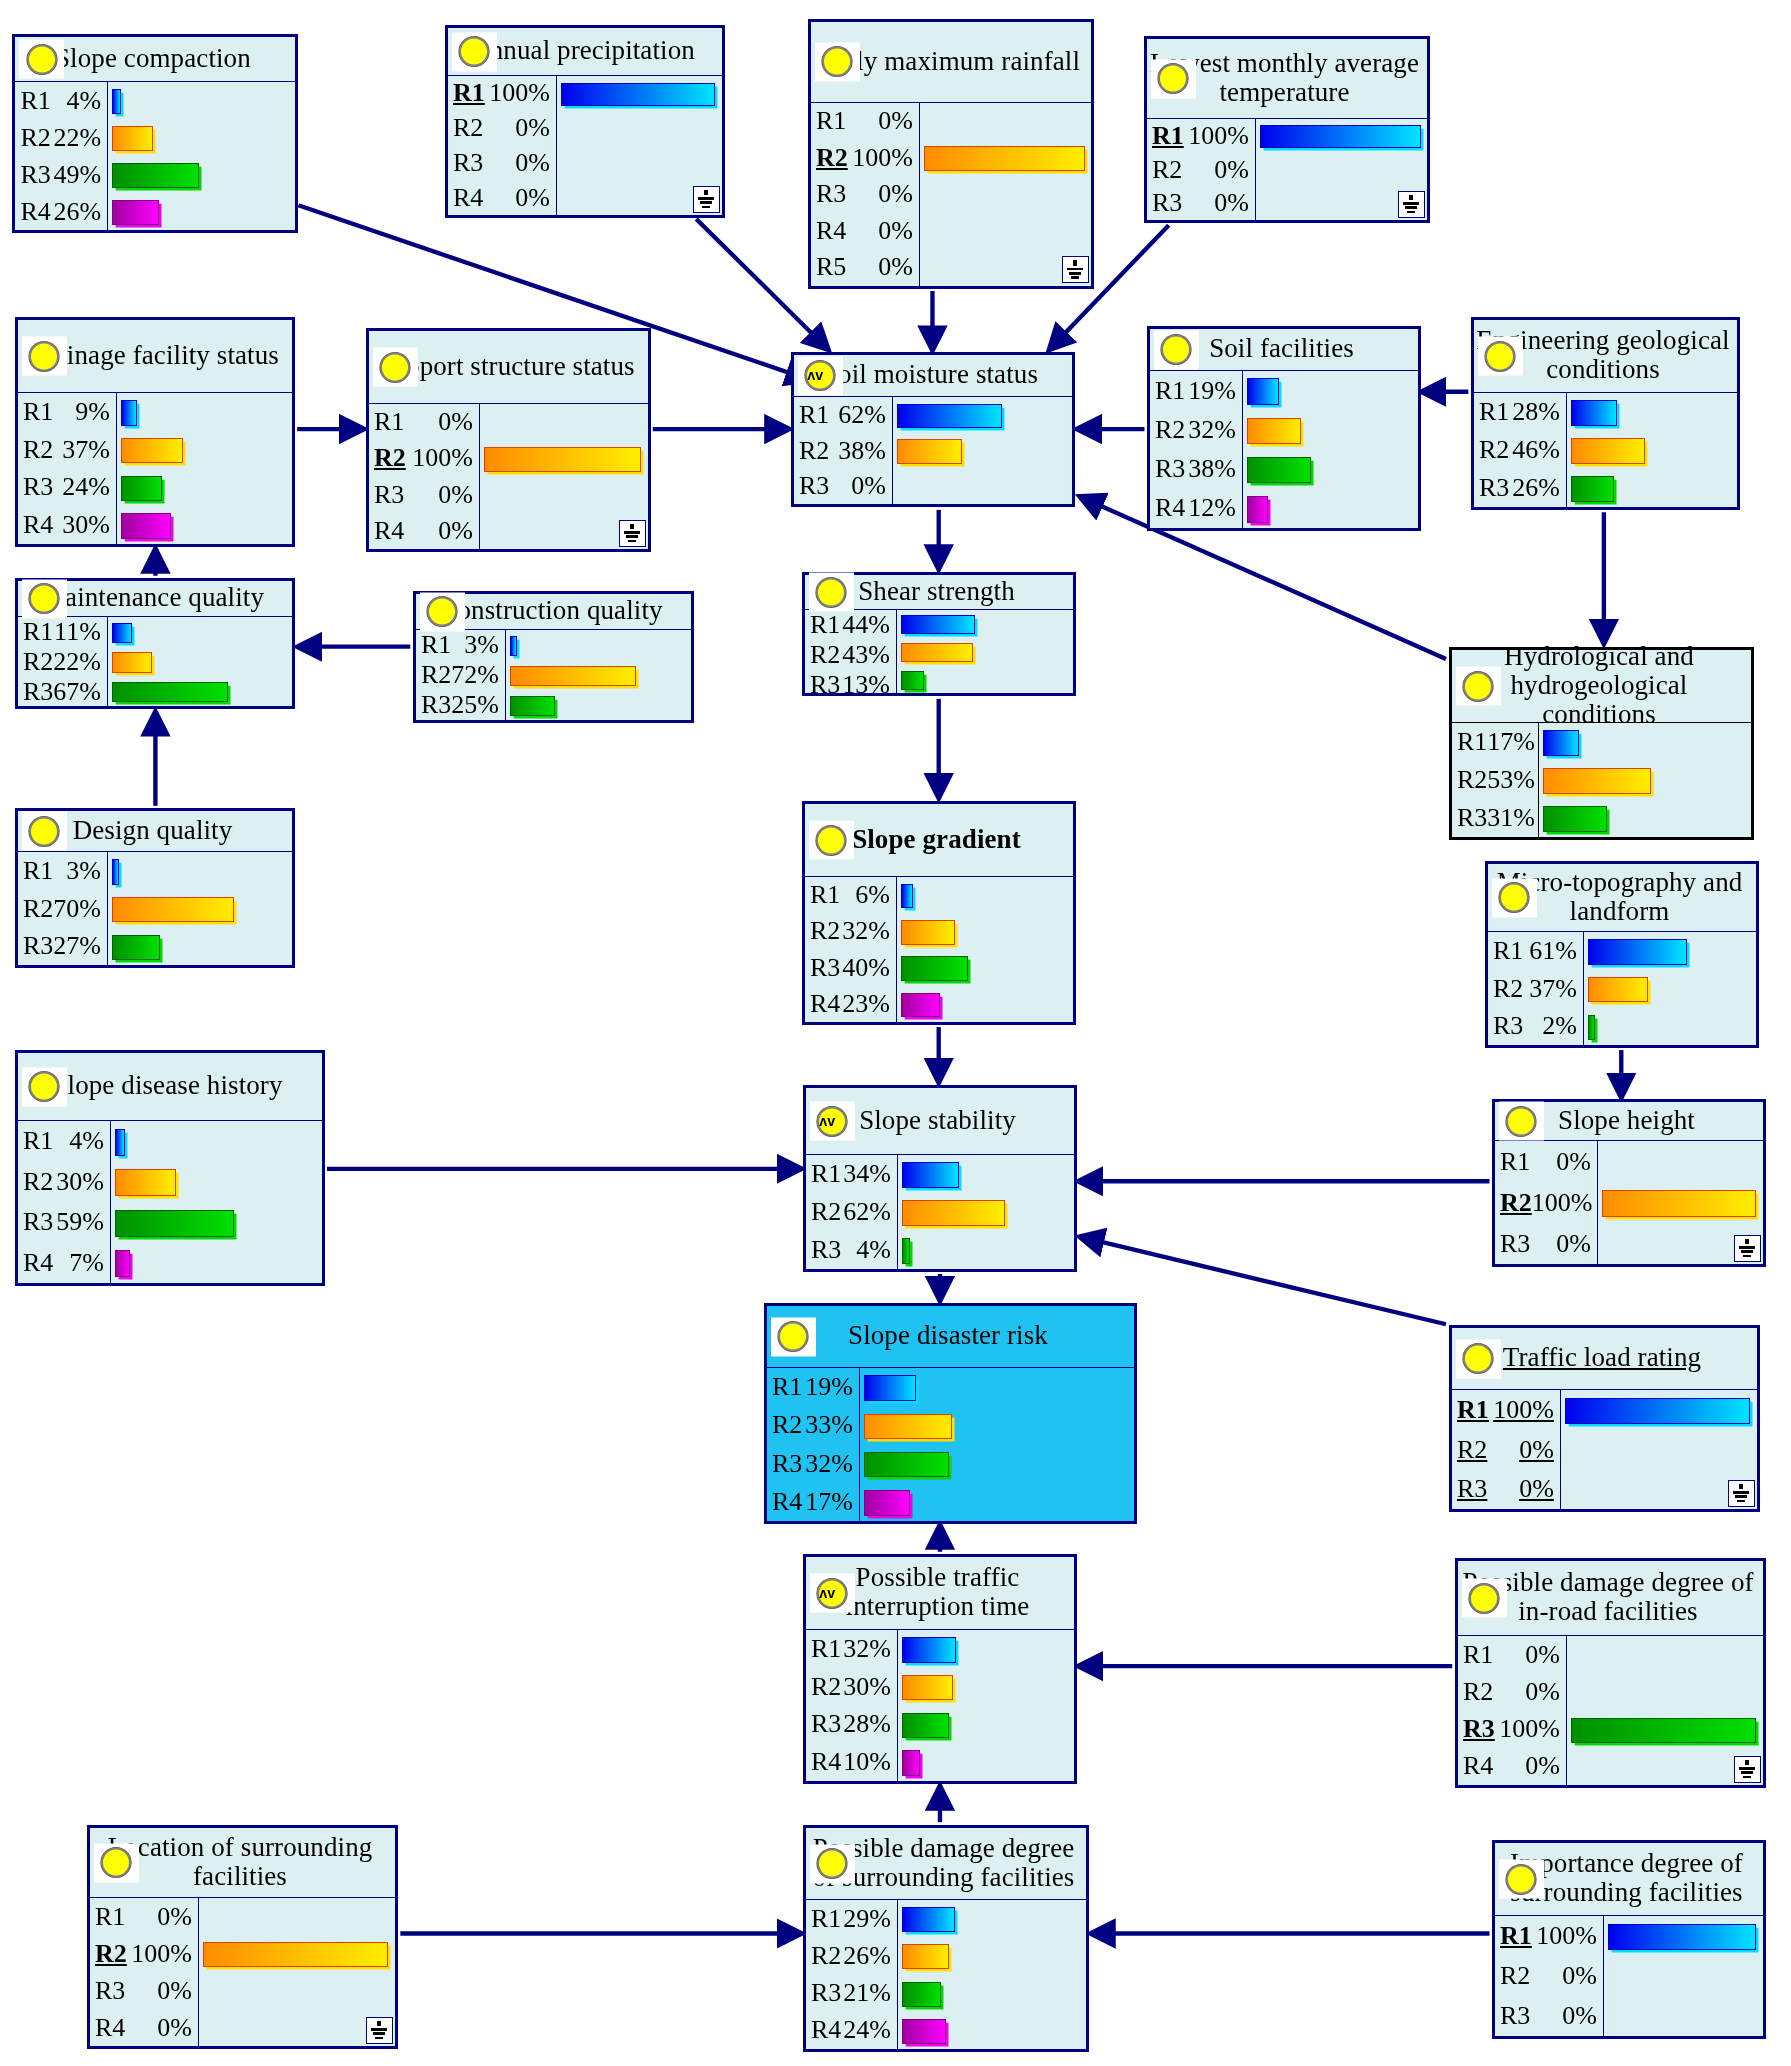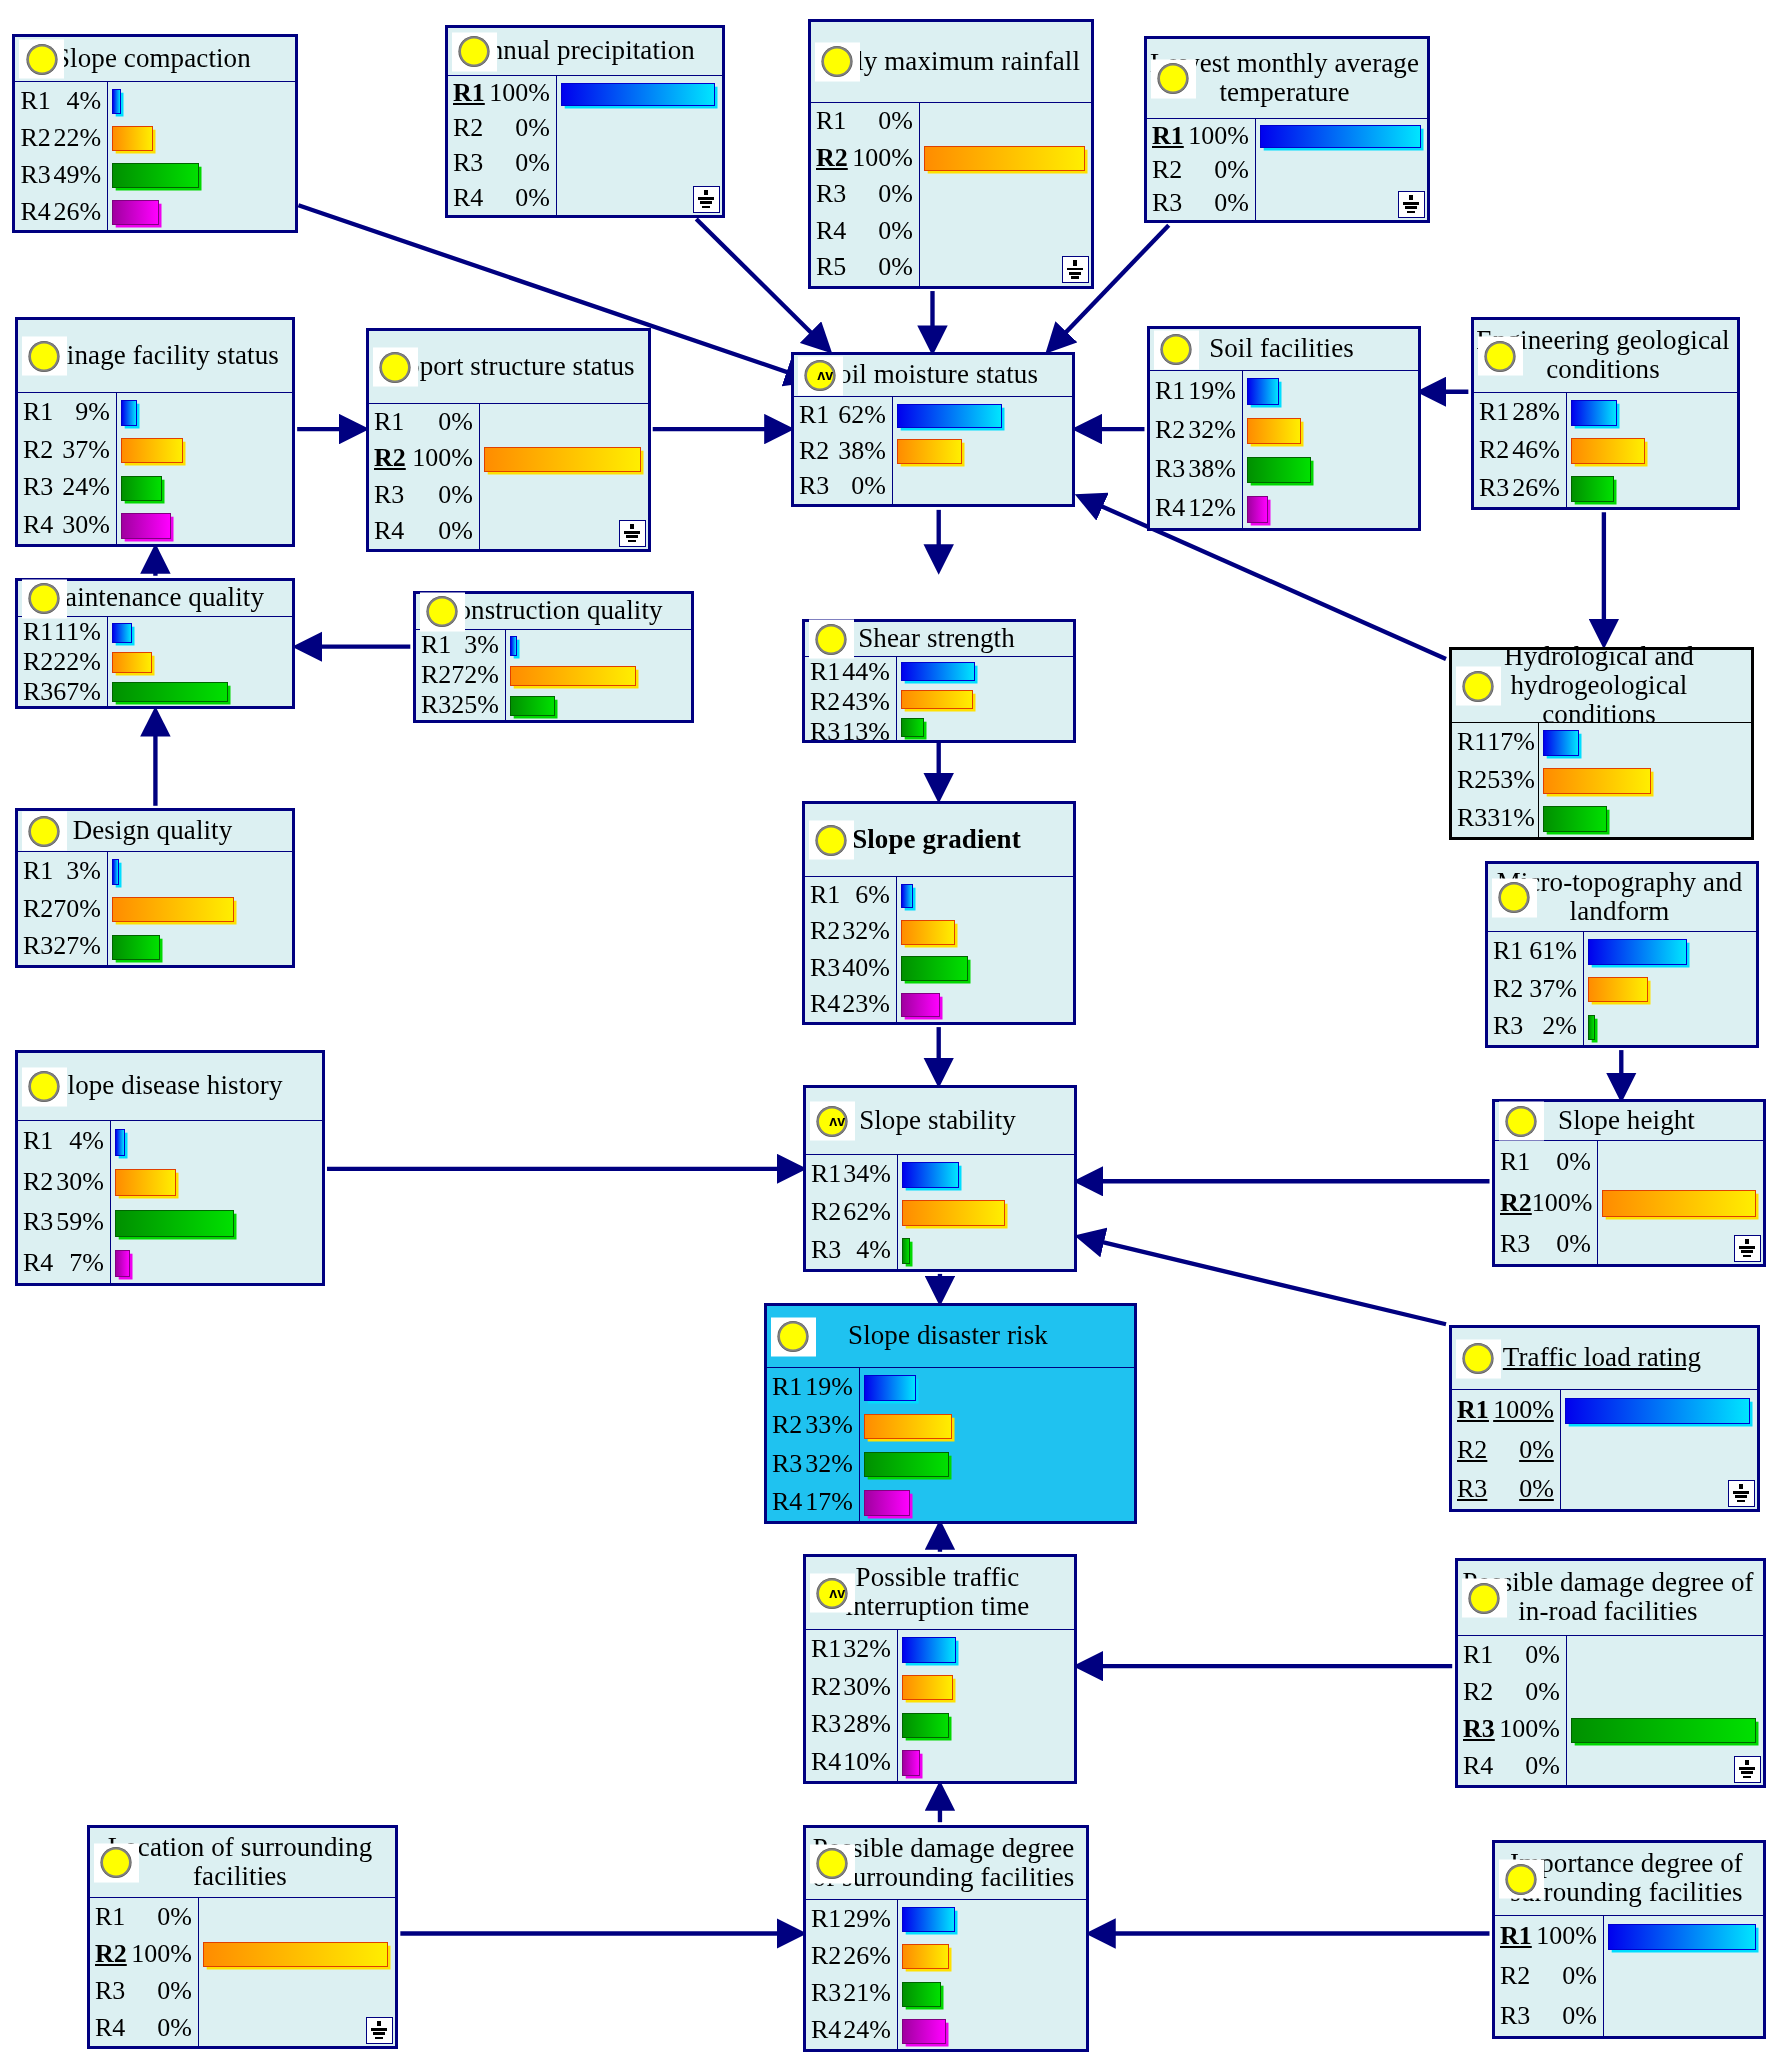"ʌv" .ic-circle.infer .glyph { text-align: right -> left }
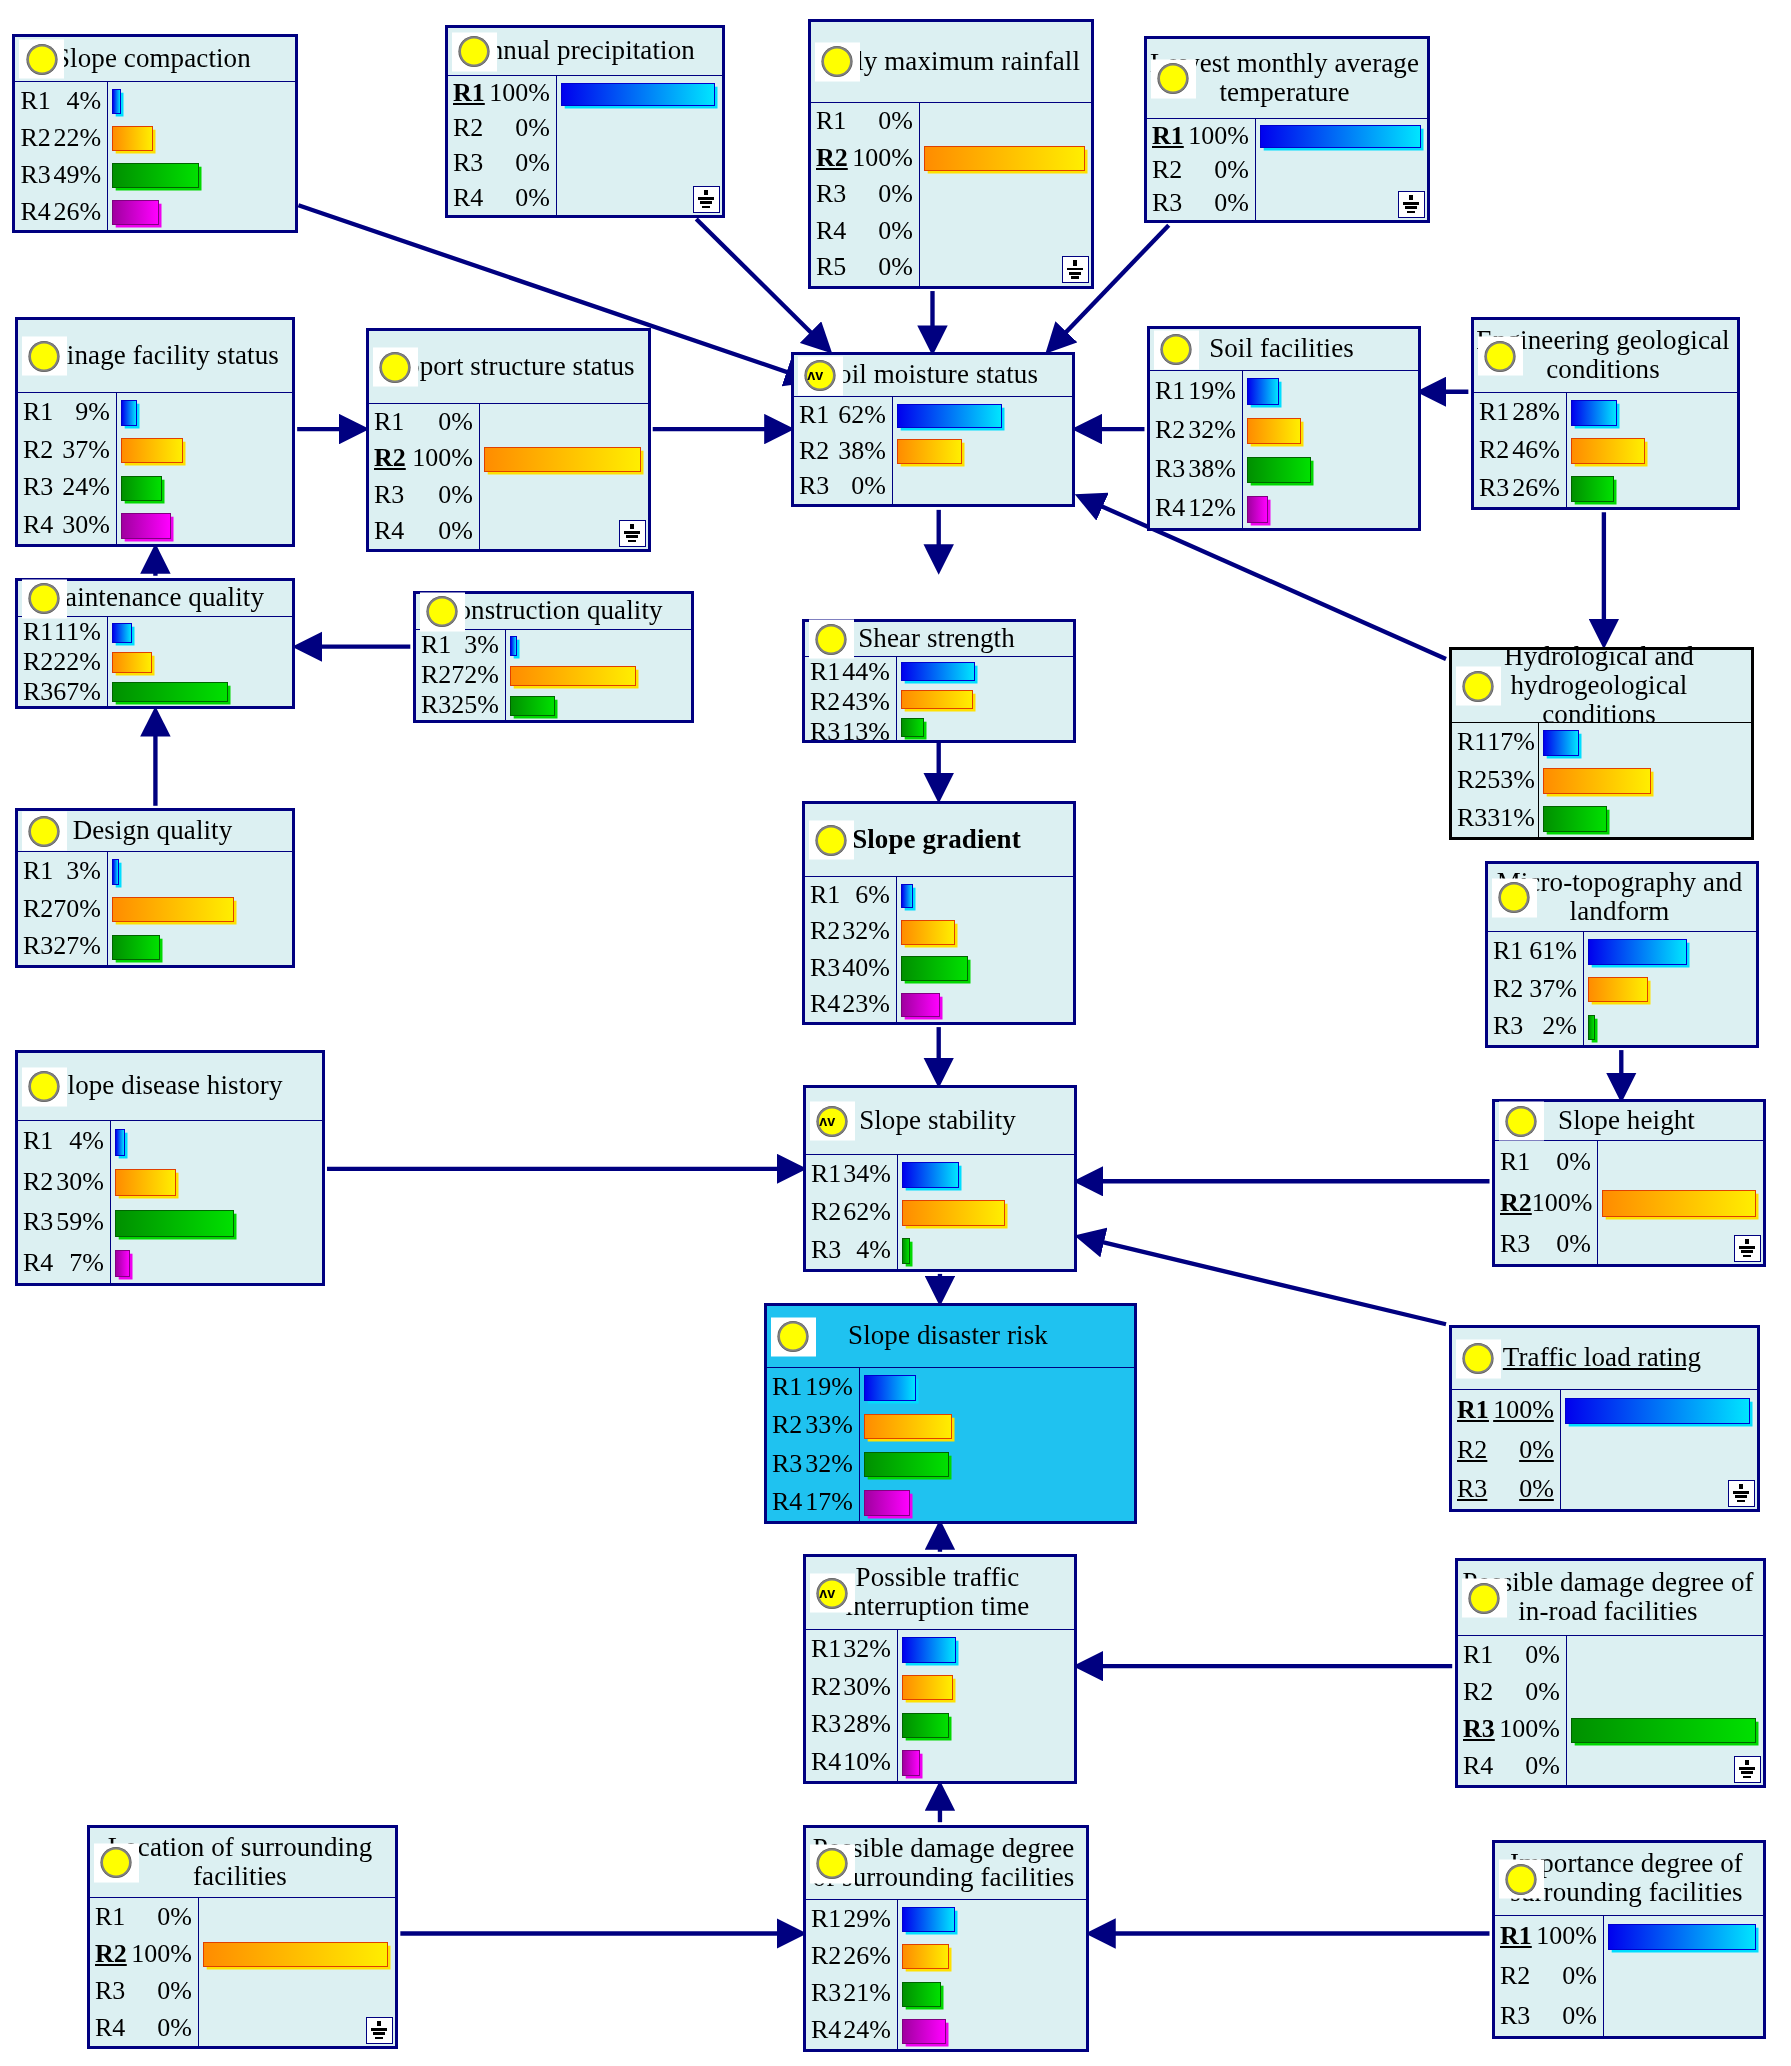"Shear strength" div.node { margin-top: 47px -> none }
